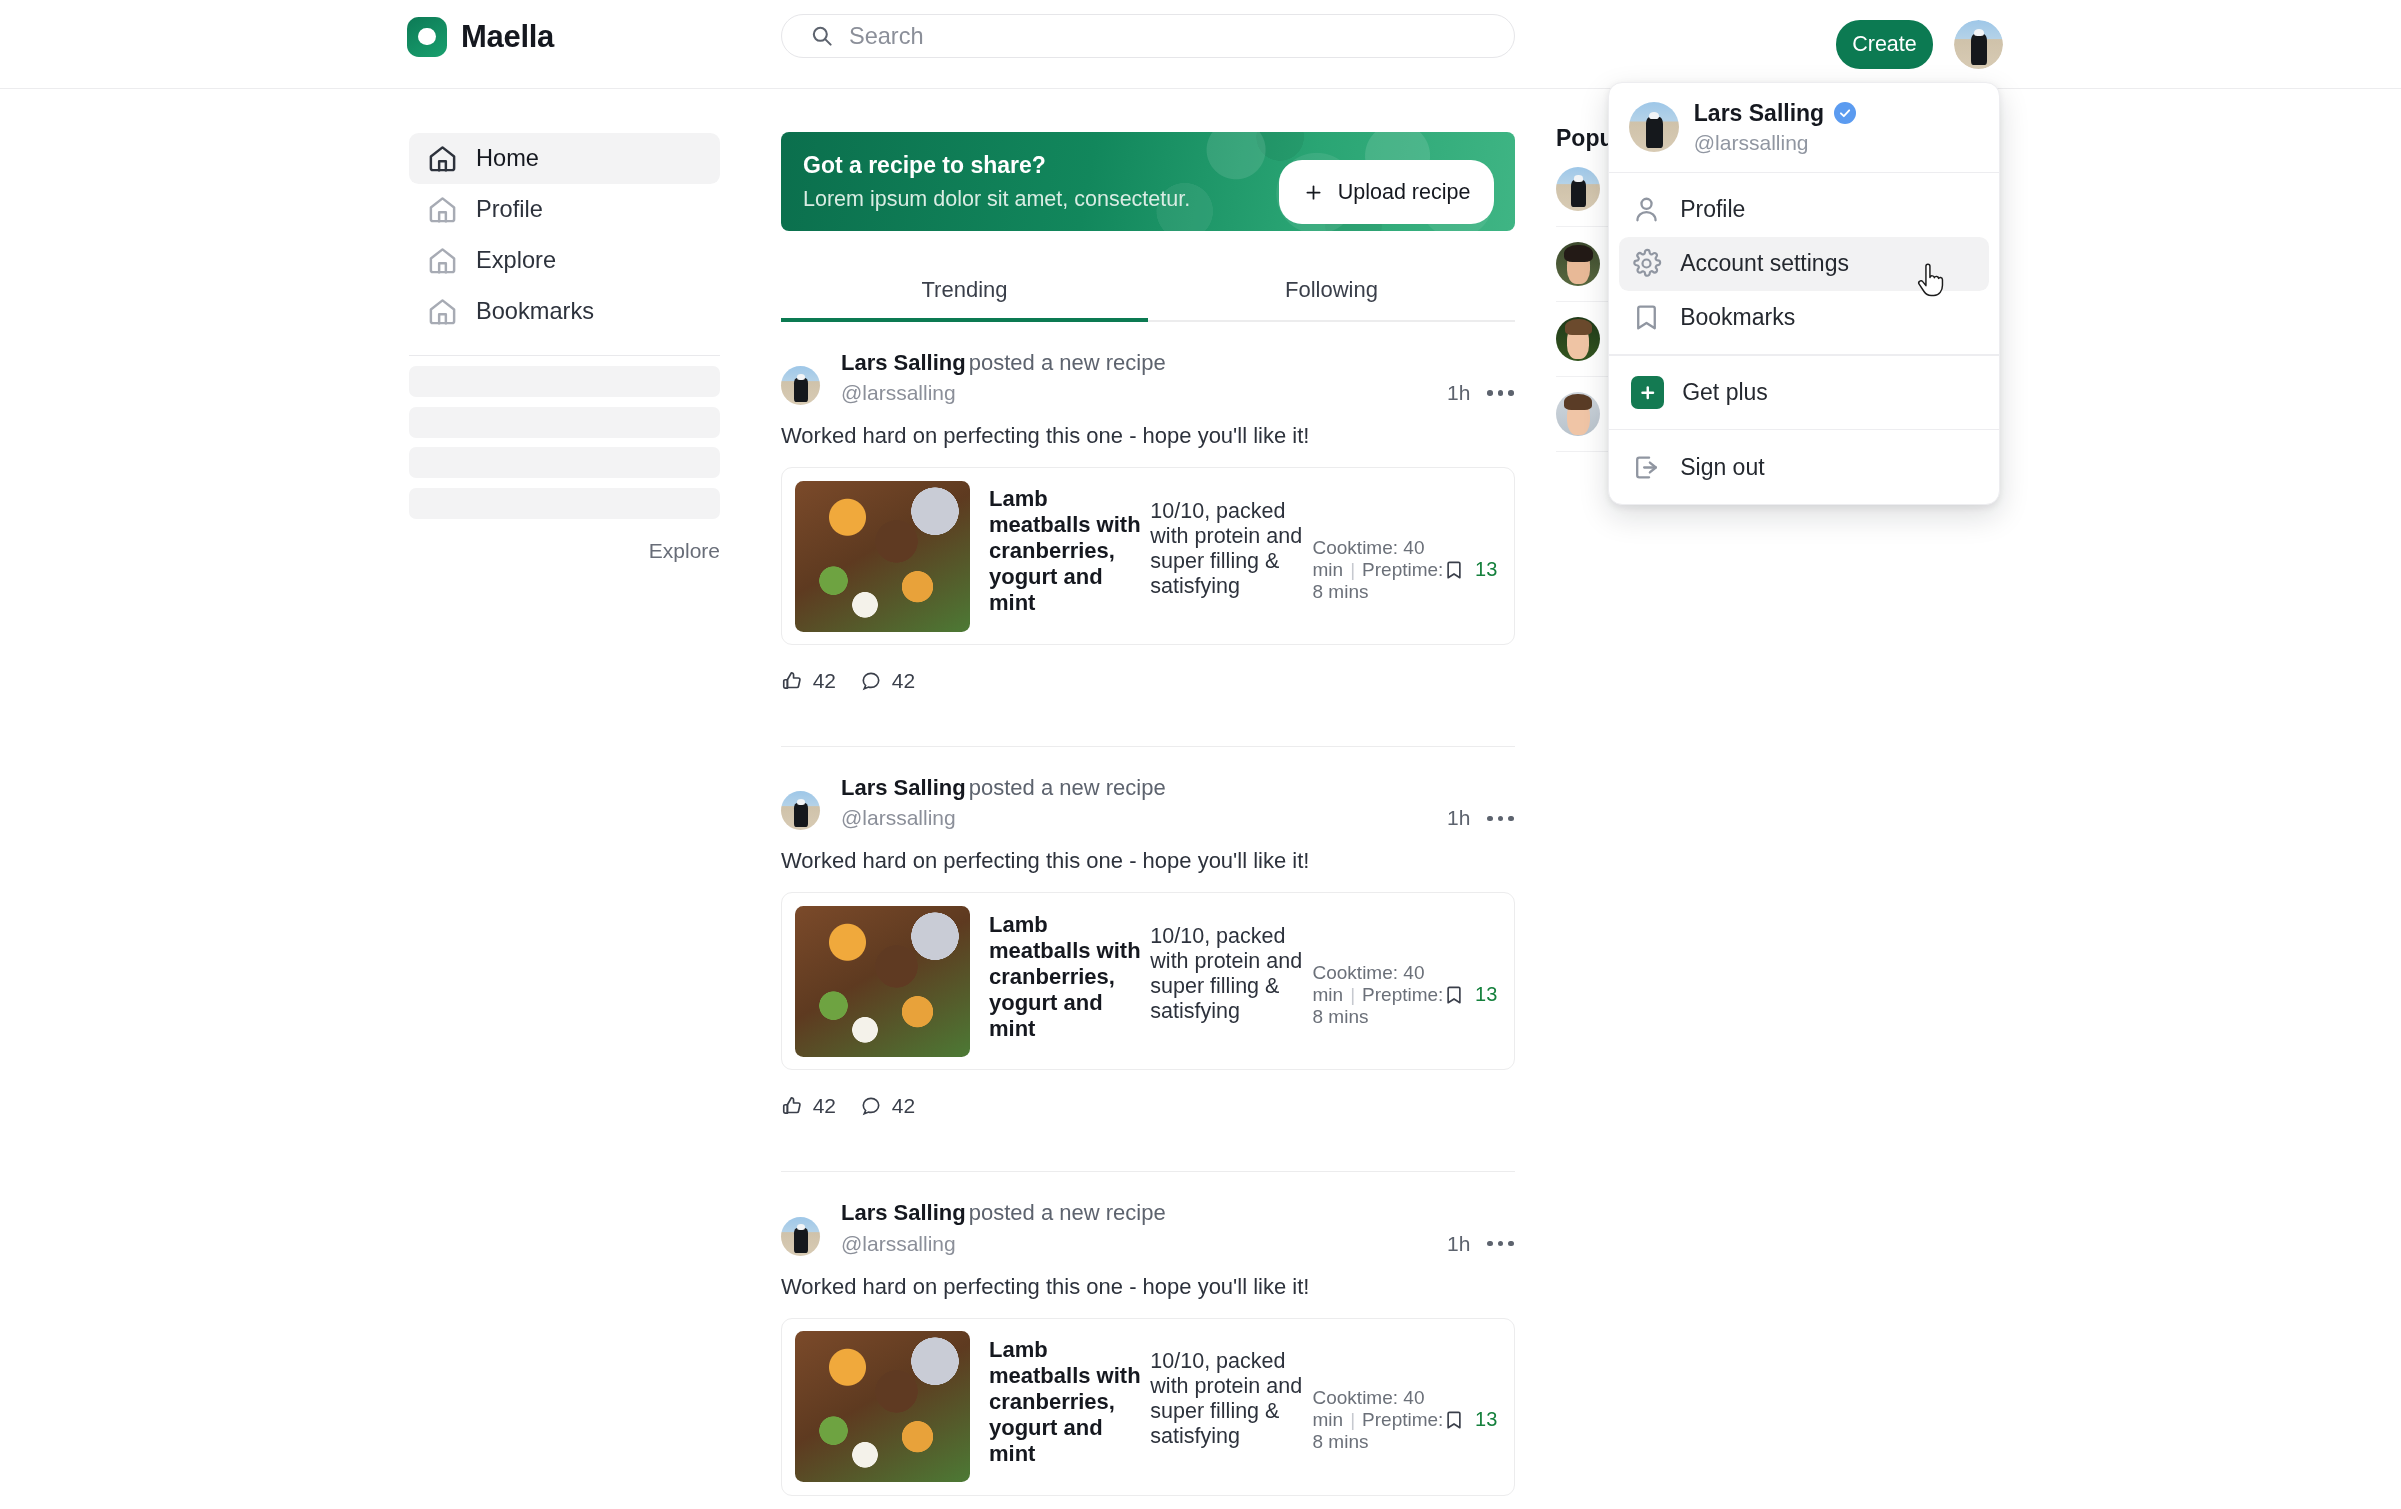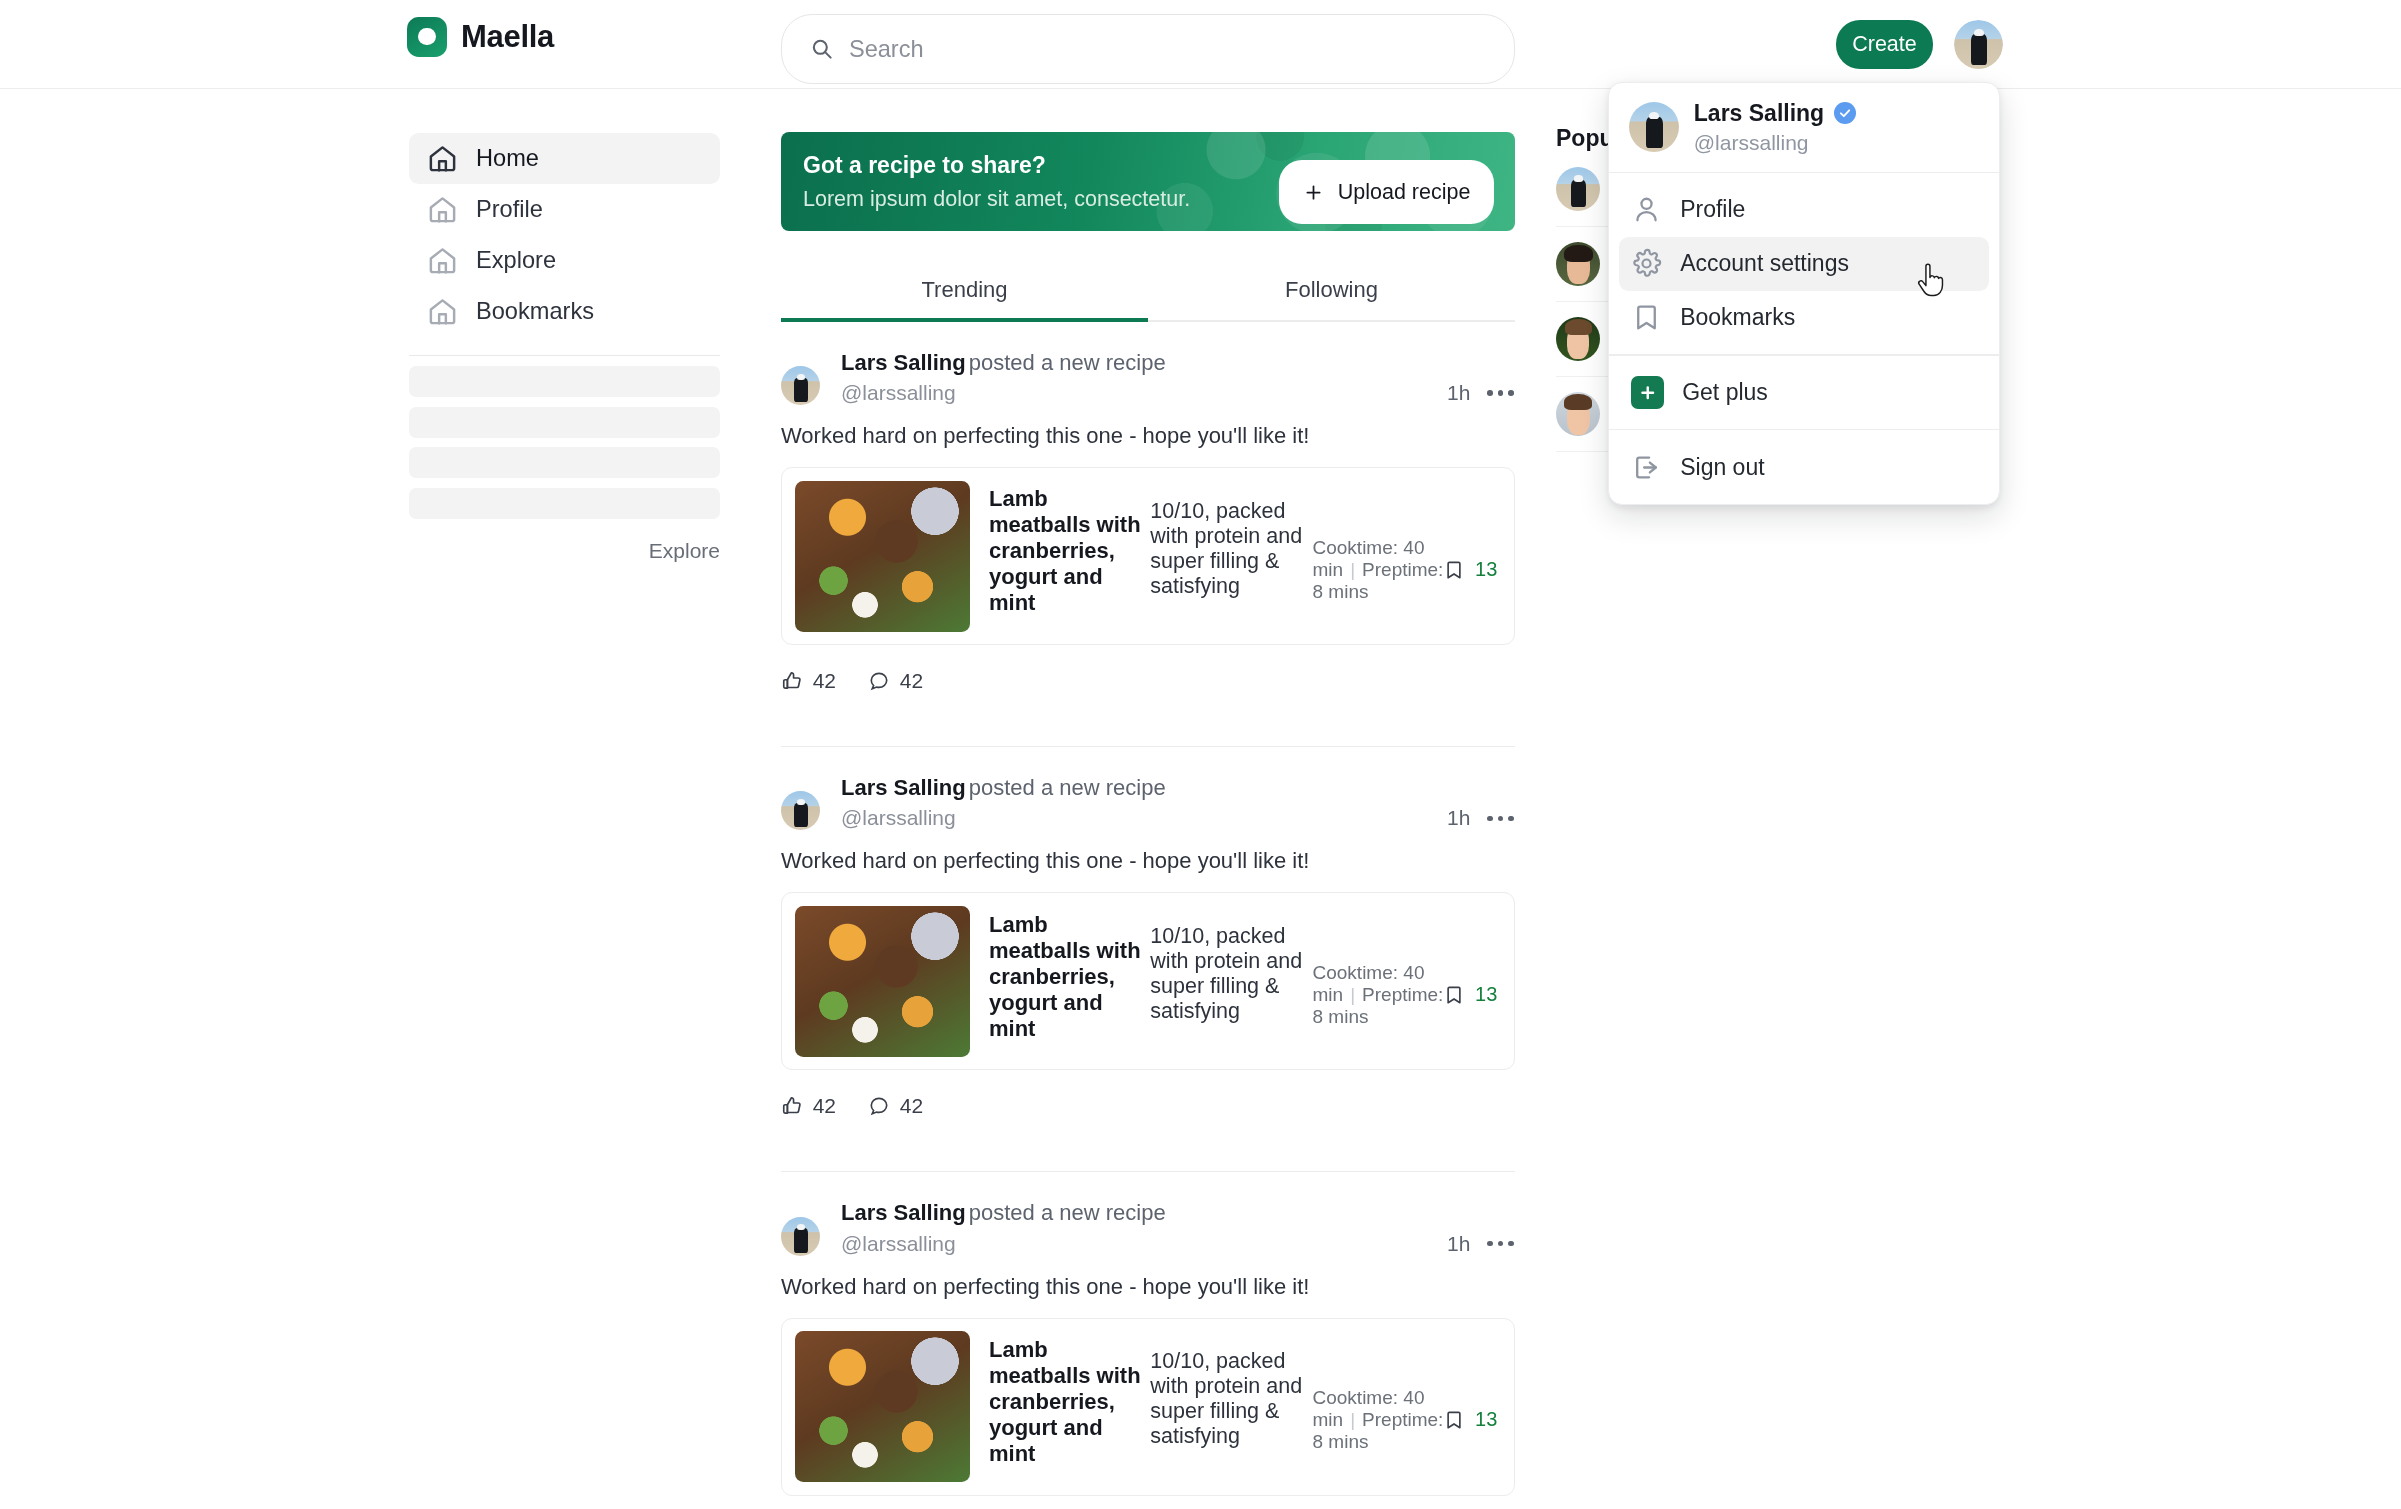"Search" .searchbar { height: 70px -> 44px }
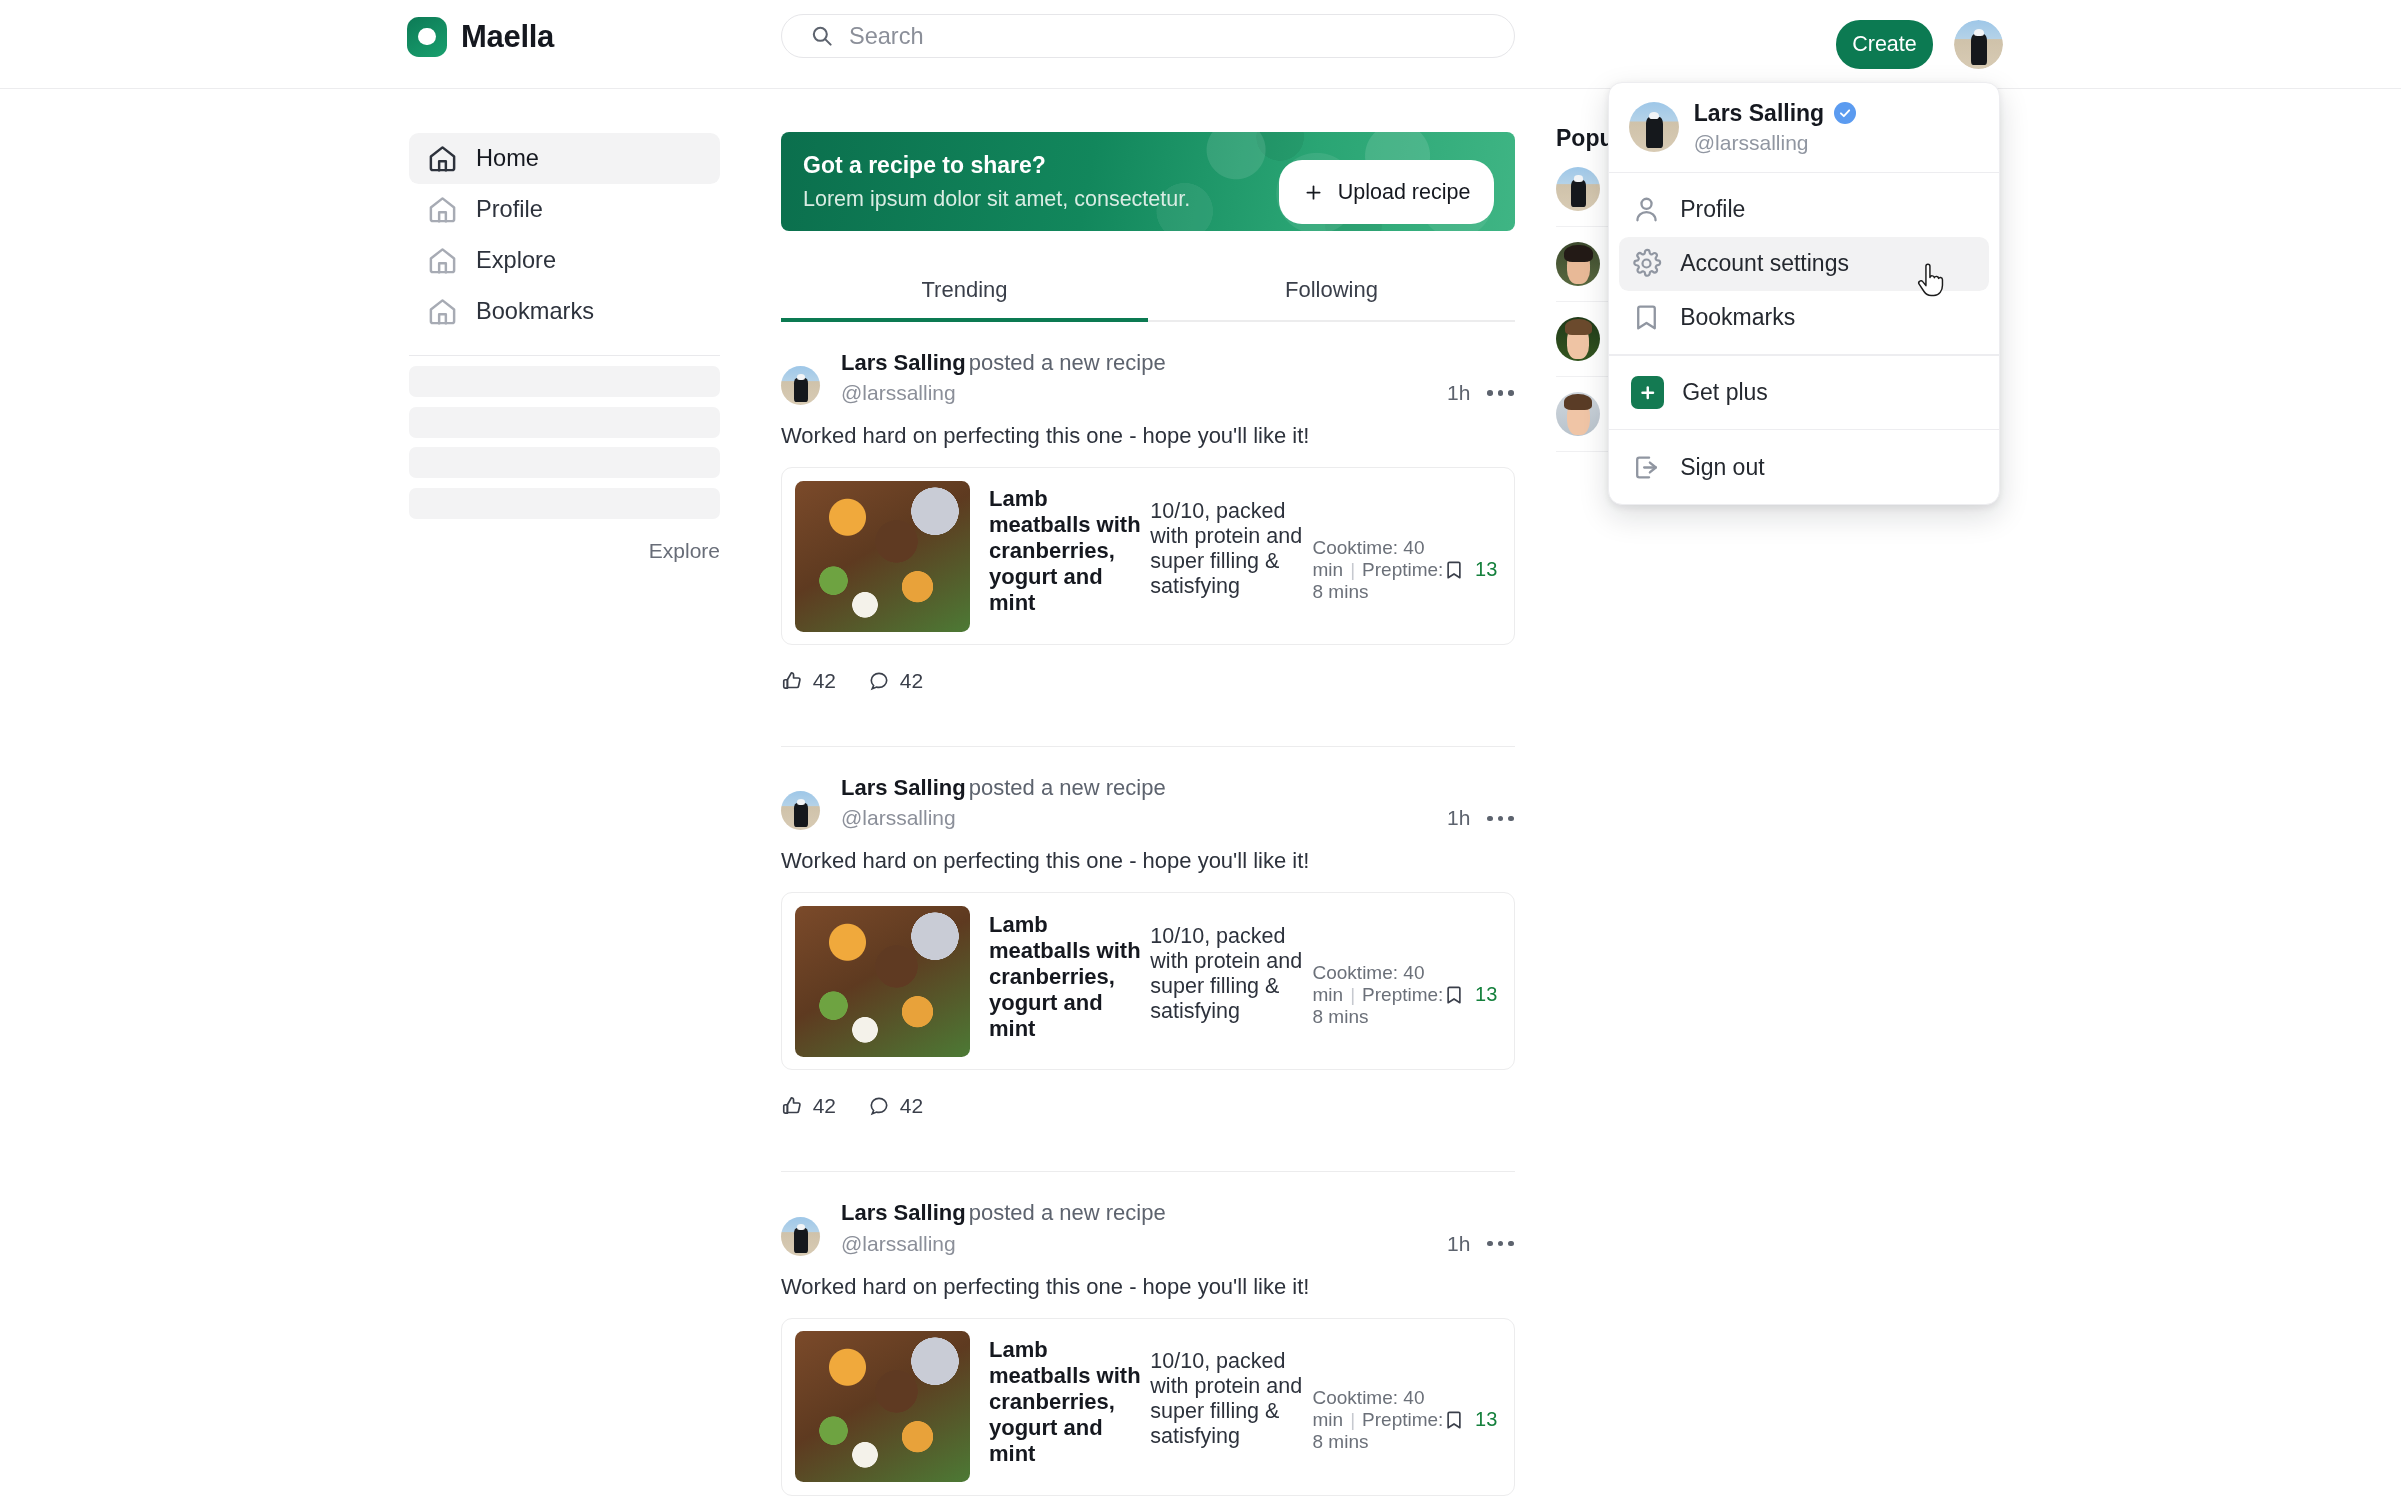"42" .post-actions { gap: 32px -> 24px }
